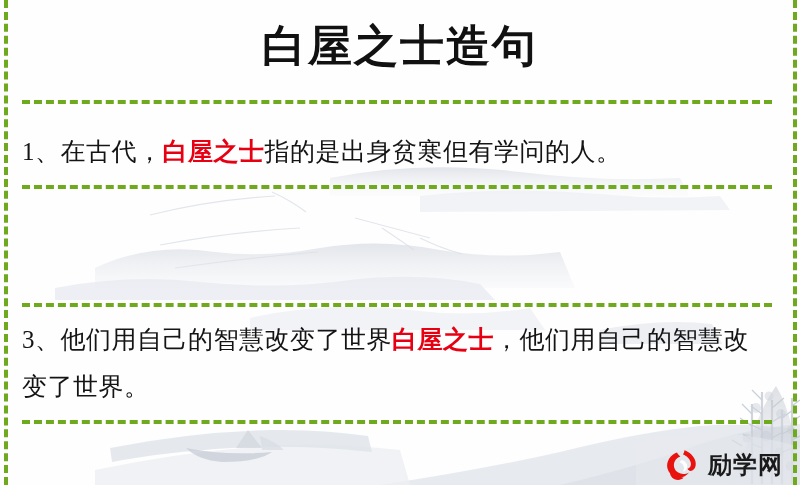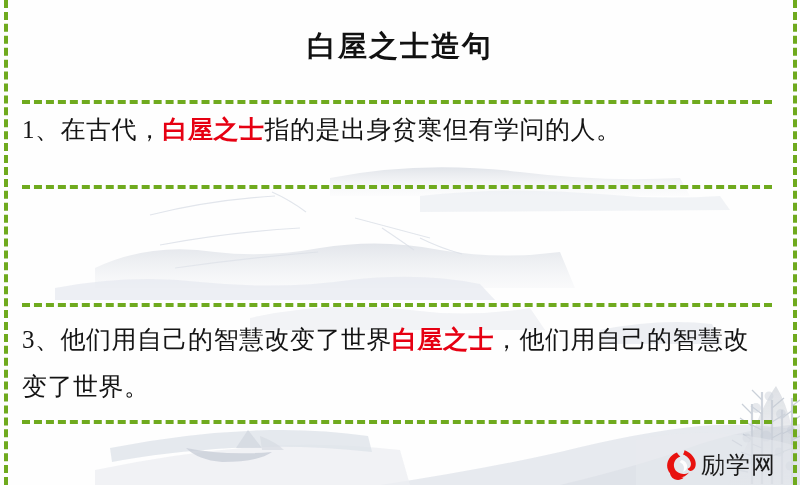"白屋之士造句" #title { font-size: 29px -> 44px }
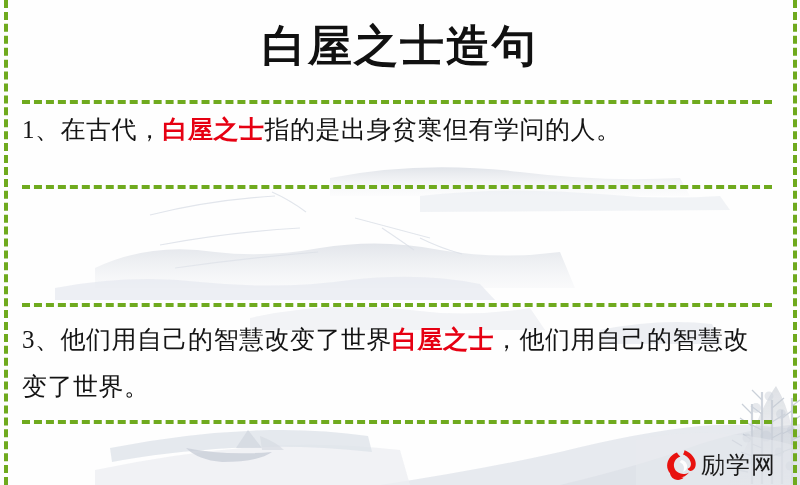"1、在古代，白屋之士指的是出身贫寒但有学问的人。" #row-1 { top: 106px -> 128px }
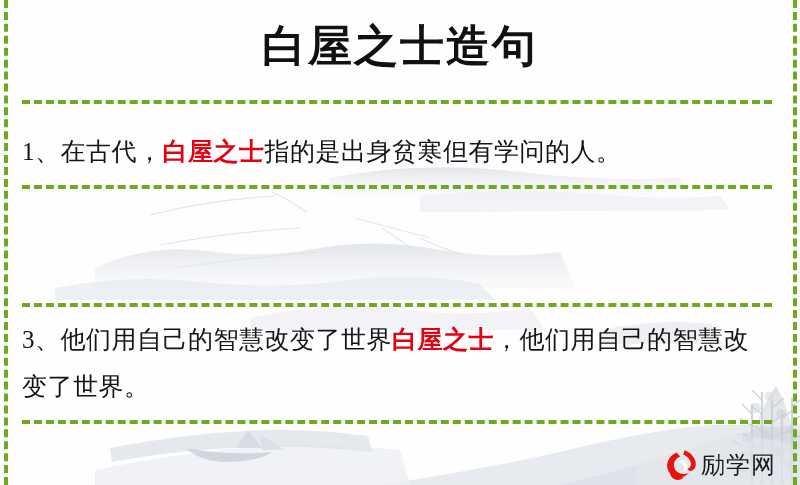"励学网" #logo-text { font-weight: normal -> bold; margin-left: 3px -> 10px }
